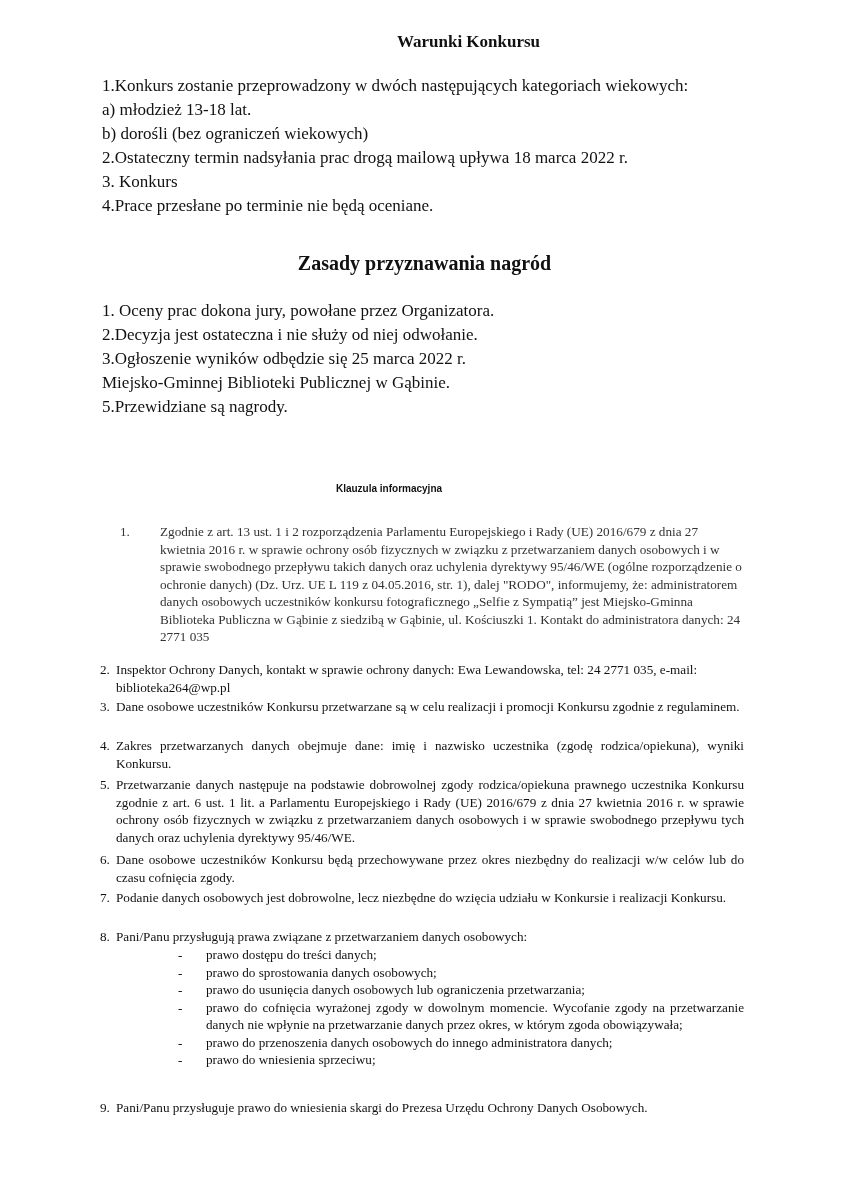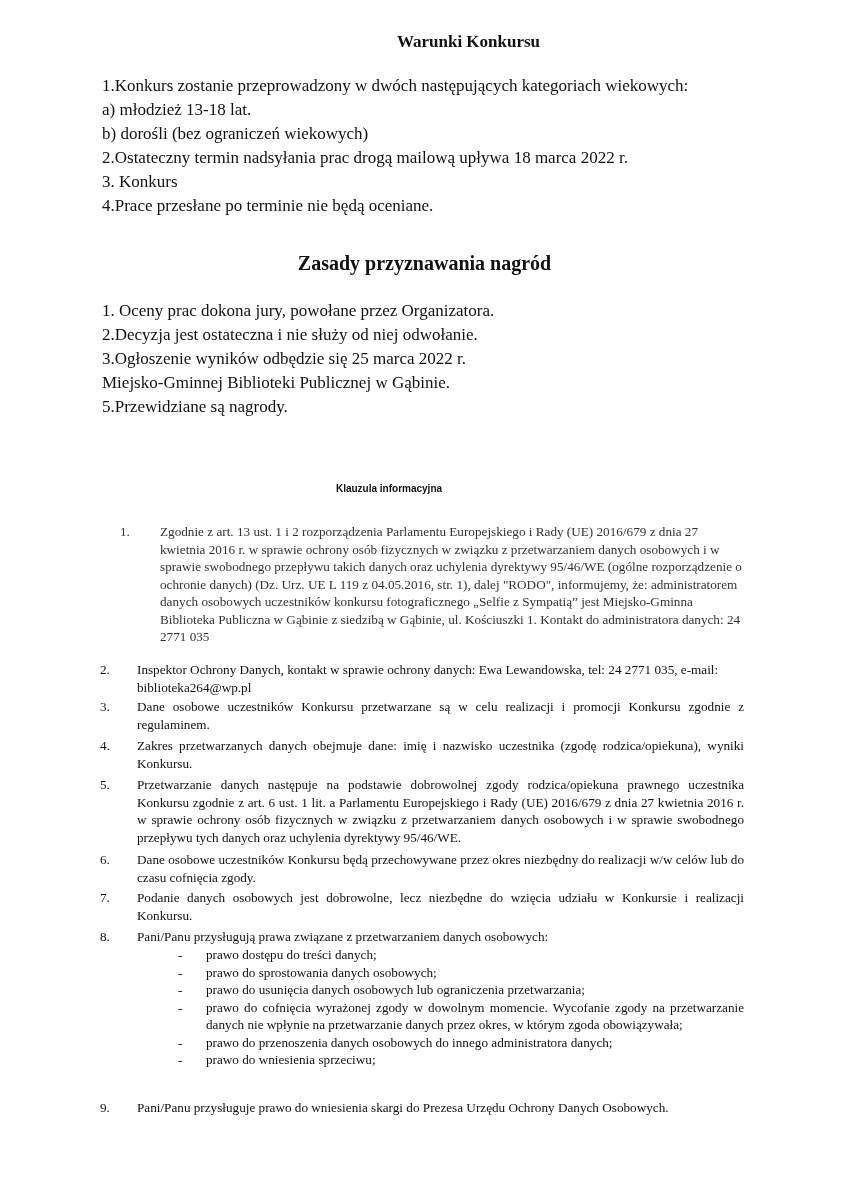"Inspektor Ochrony Danych, kontakt w" .clause-item .txt { margin-left: 37px -> 16px }
